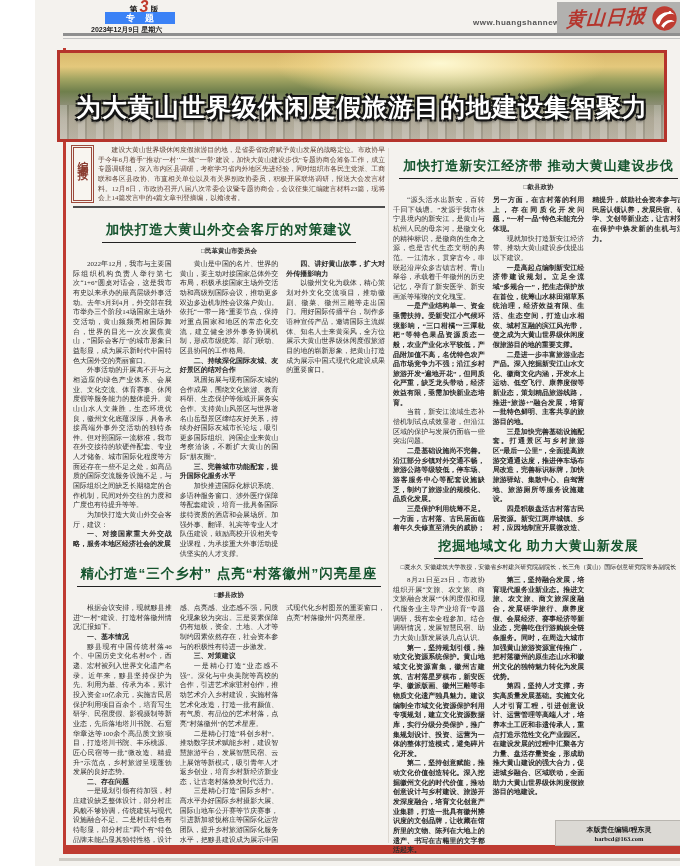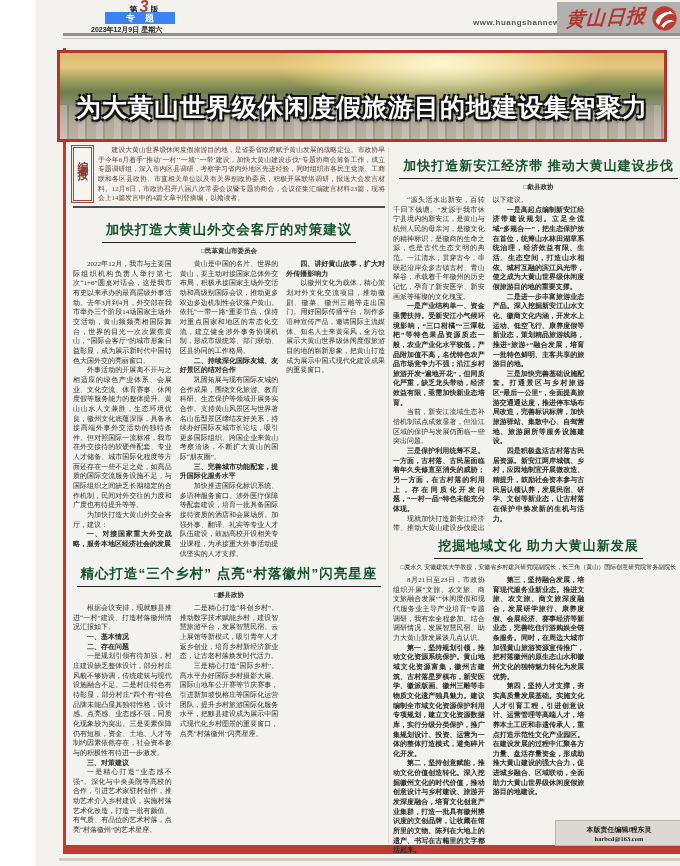"二是基础设施尚不完善。沿江部分乡镇对外交通不畅，旅游公路等级较低，停车场、游客服" p.para { html: none -> <p>二是基础设施尚不完善。沿江部分乡镇对外交通不畅，旅游公路等级较低，停车场、游客服务中心等配套设施缺乏，制约了旅游业的规模化、品质化发展。</p> }
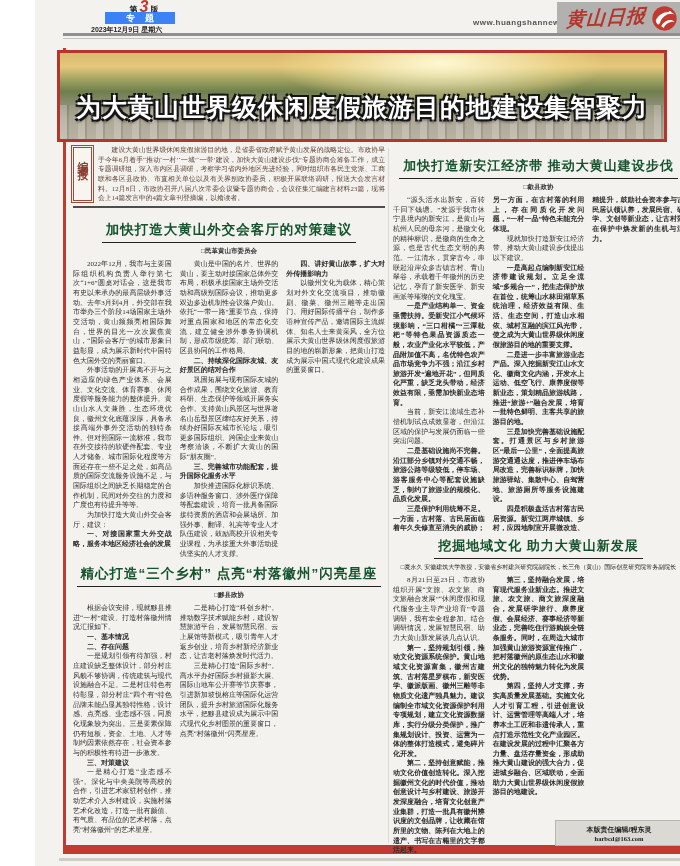"黟县现有中国传统村落46个、中国历史文化名村6个，西递、宏村被列入世界文化遗产名" p.para { html: none -> <p>黟县现有中国传统村落46个、中国历史文化名村6个，西递、宏村被列入世界文化遗产名录。近年来，黟县坚持保护为先、利用为基、传承为本，累计投入资金10亿余元，实施古民居保护利用项目百余个，培育写生研学、民宿度假、影视摄制等新业态，先后落地塔川书院、石窟华章达等100余个高品质文旅项目，打造塔川书院、丰乐桃源、匠心民宿等一批“微改造、精提升”示范点，乡村旅游呈现蓬勃发展的良好态势。</p> }
